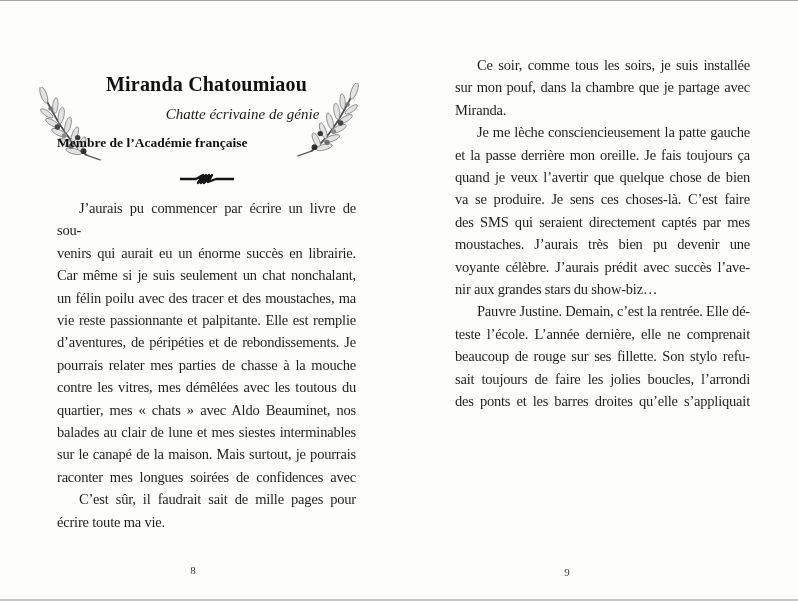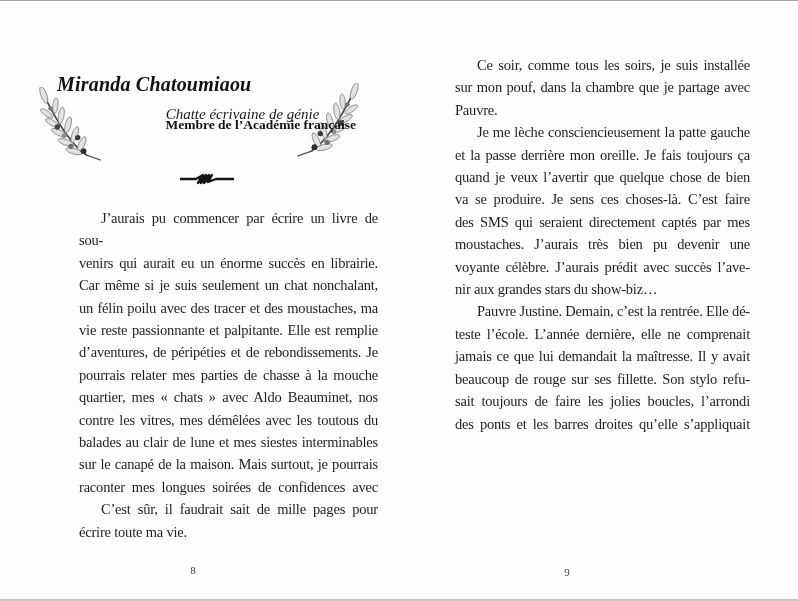"Miranda Chatoumiaou" .header-title { font-style: italic -> none; text-align: left -> center }
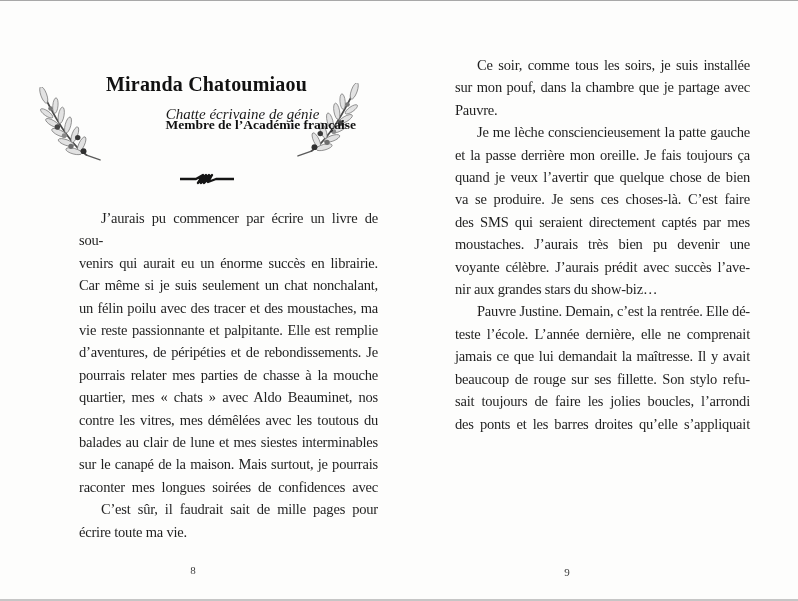"Pauvre." div.line { text: Pauvre -> Miranda }
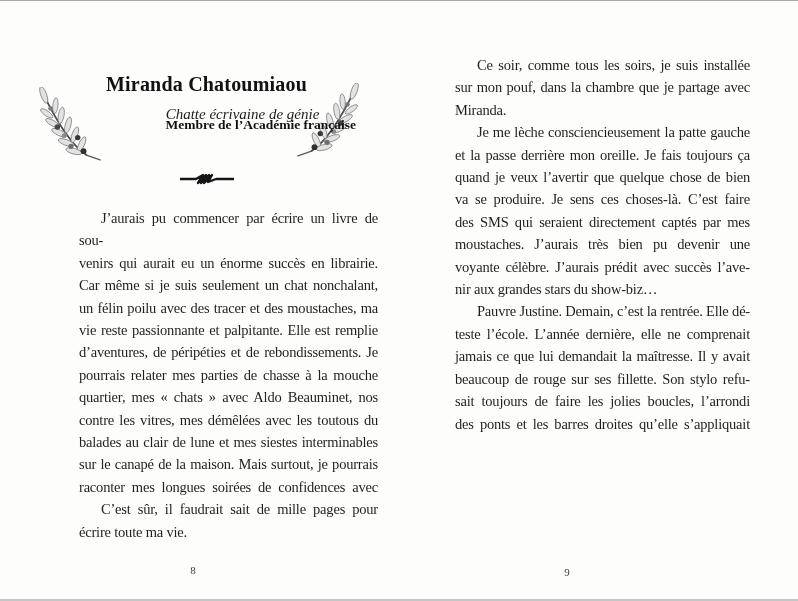"Membre de l’Académie française" .header-affiliation { text-align: right -> left; top: 117px -> 135px }
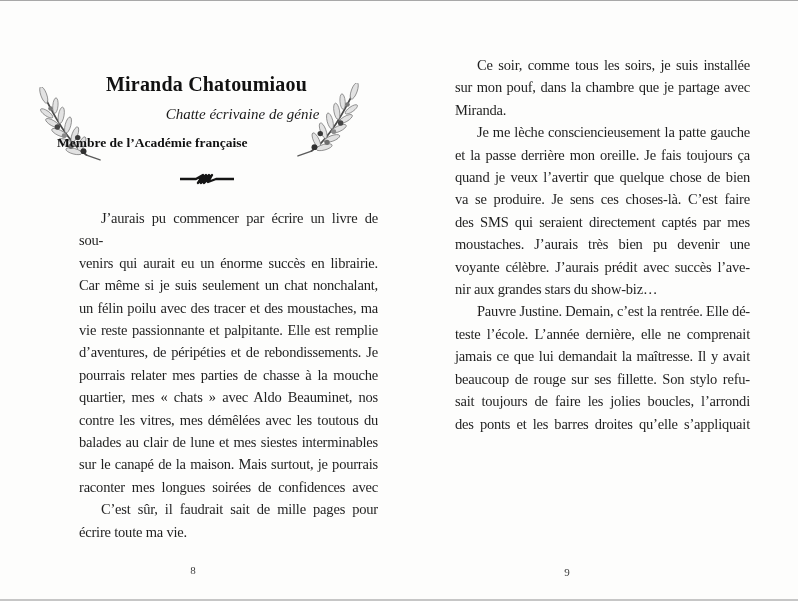"J’aurais pu commencer par écrire" .body-left { margin-left: 22px -> none; top: 207px -> 197px }
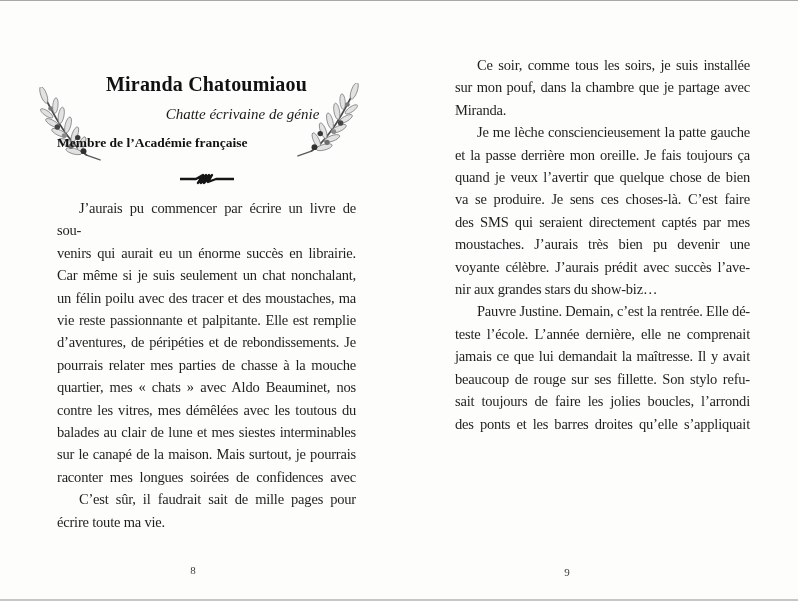"jamais ce que lui demandait" div.line { html: <div>jamais ce que lui demandait la maîtresse. Il y avait</div> -> none }
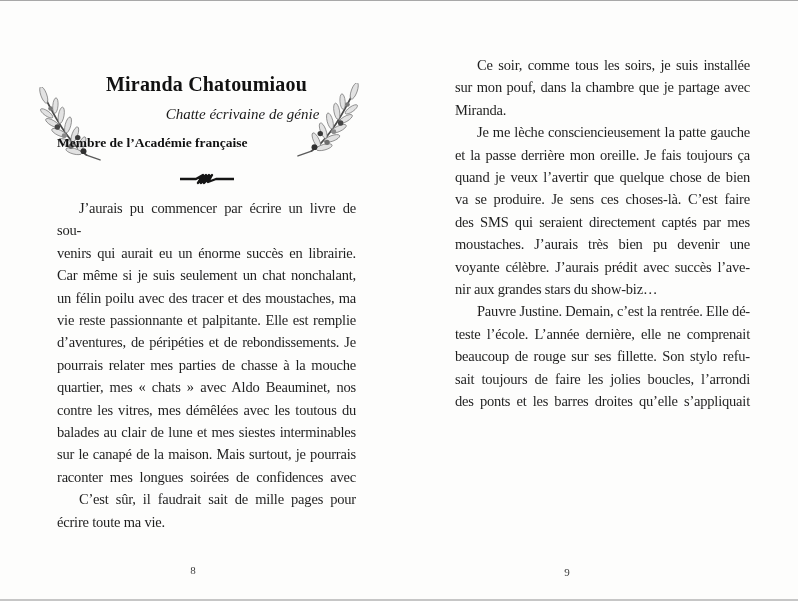"quartier, mes « chats »" div.line { order: before "contre les vitres, mes démêlées" -> after "contre les vitres, mes démêlées" }
